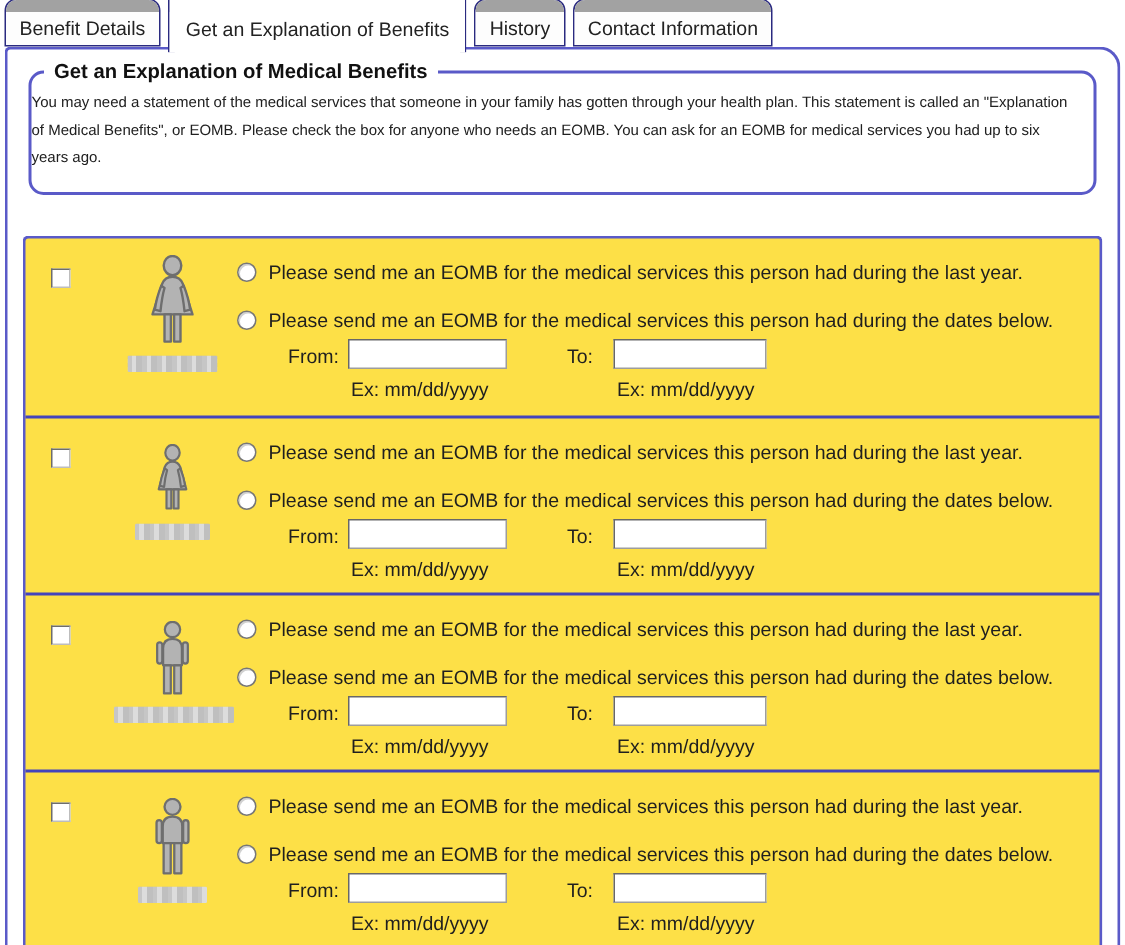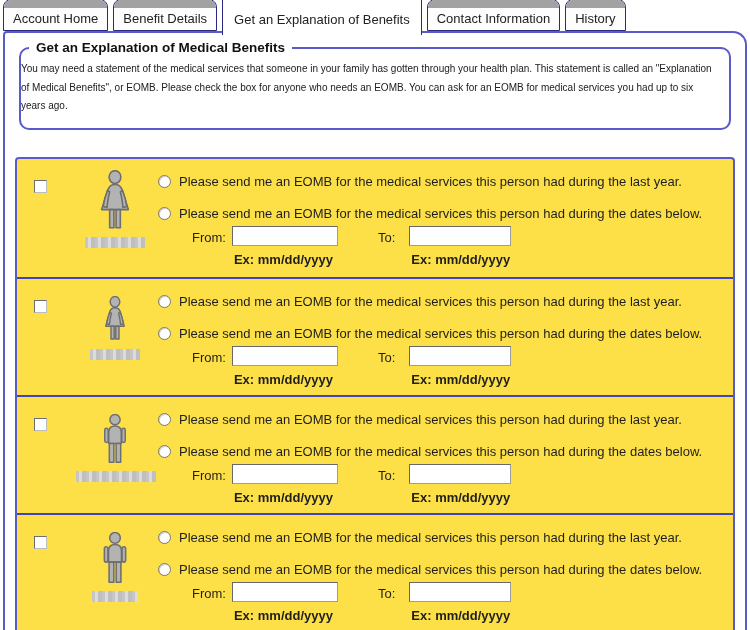"Account Home" div.tab { html: <div> <div></div> <div>Account Home</div> </div> -> none }
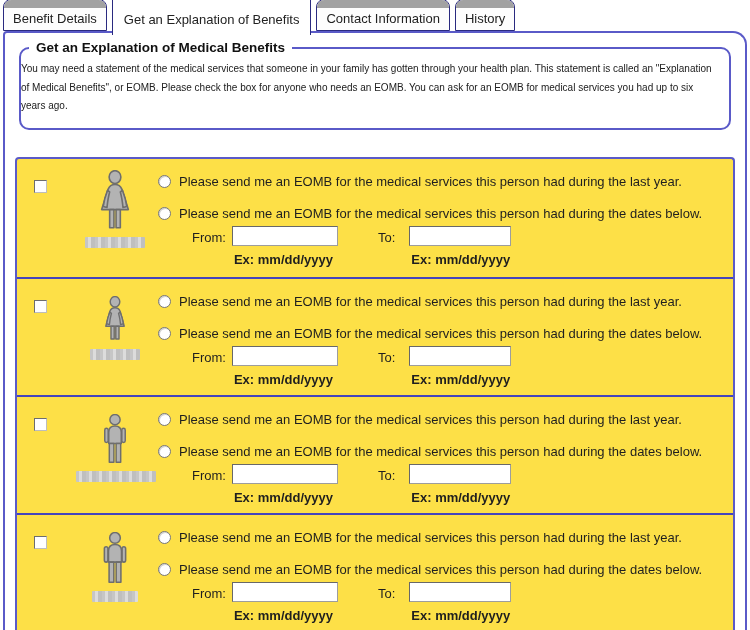"Contact Information" div.tab { order: before "History" -> after "History" }
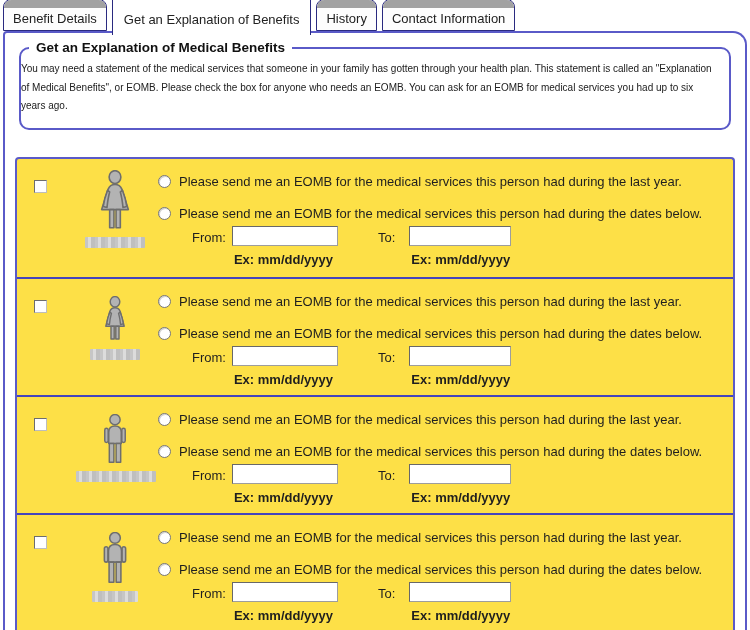"Ex: mm/dd/yyyy" .dg .hint { font-weight: bold -> none }
